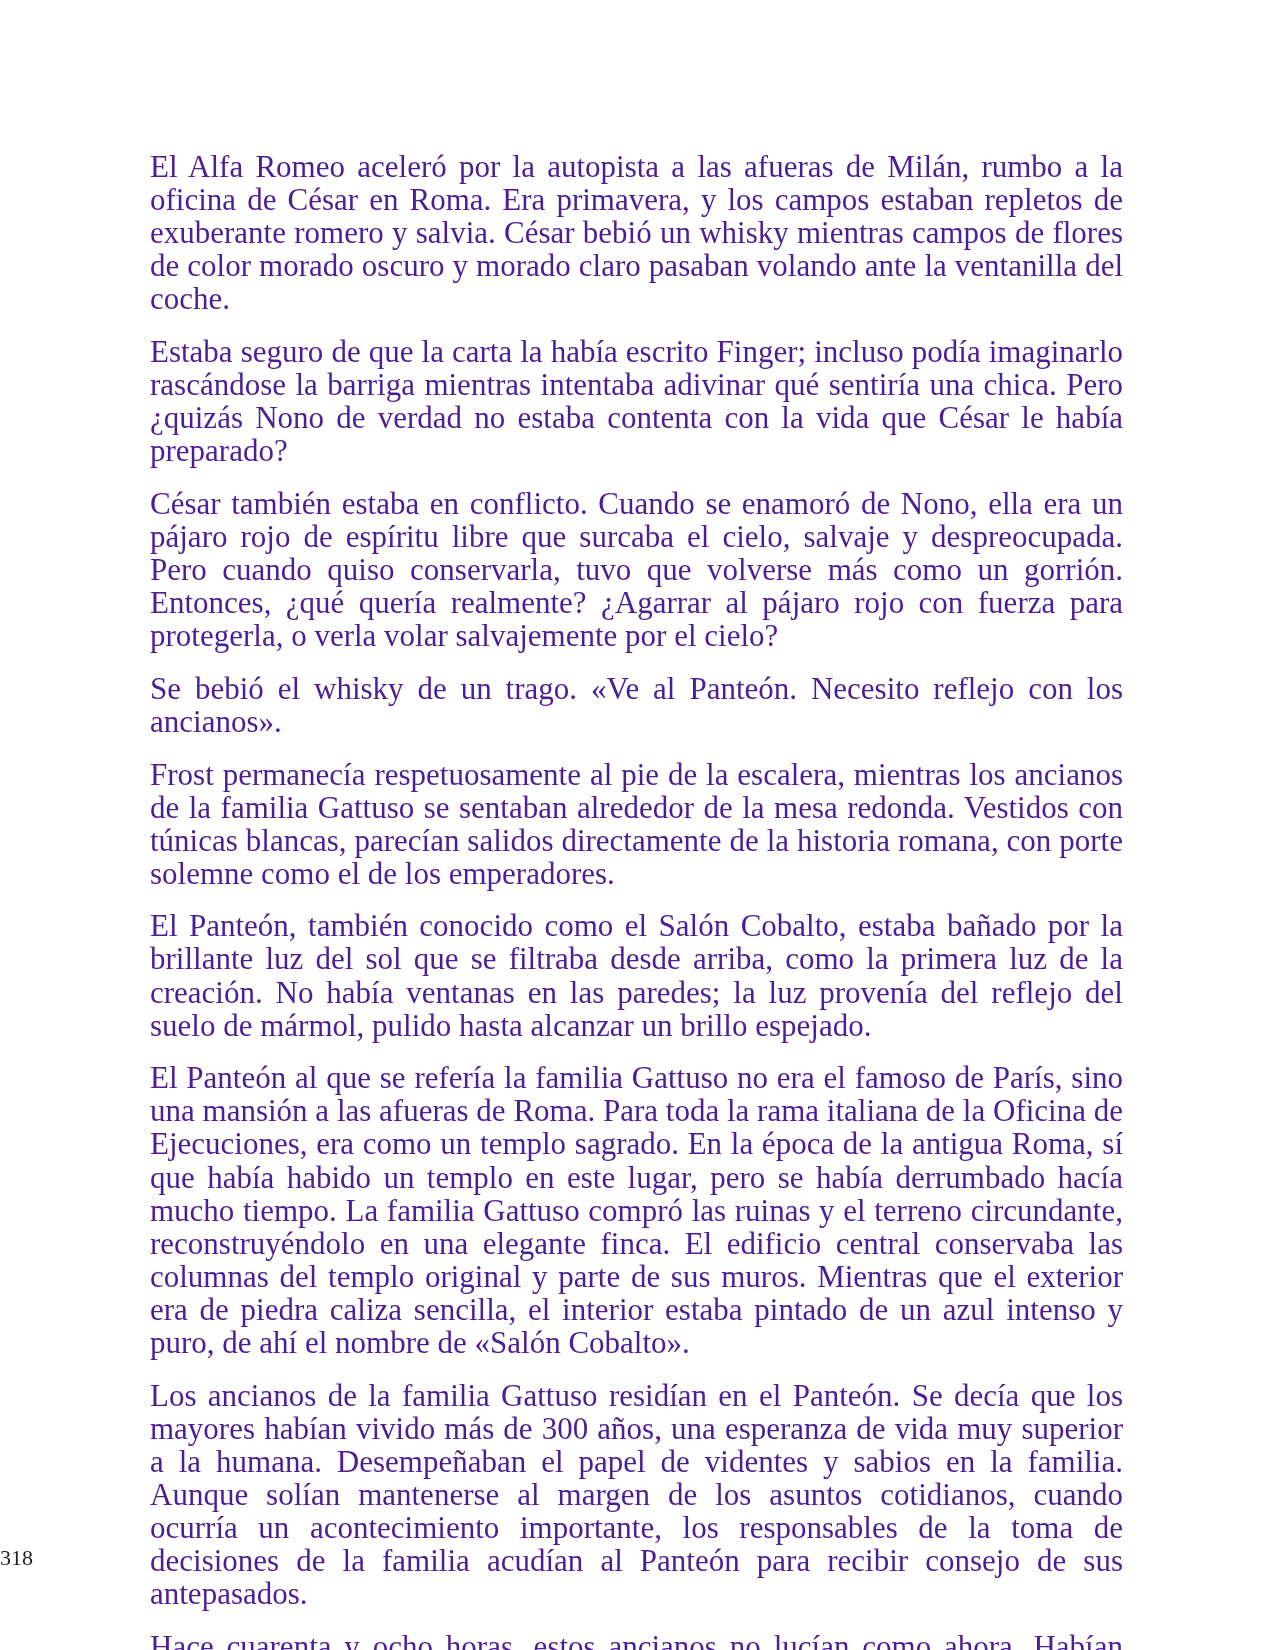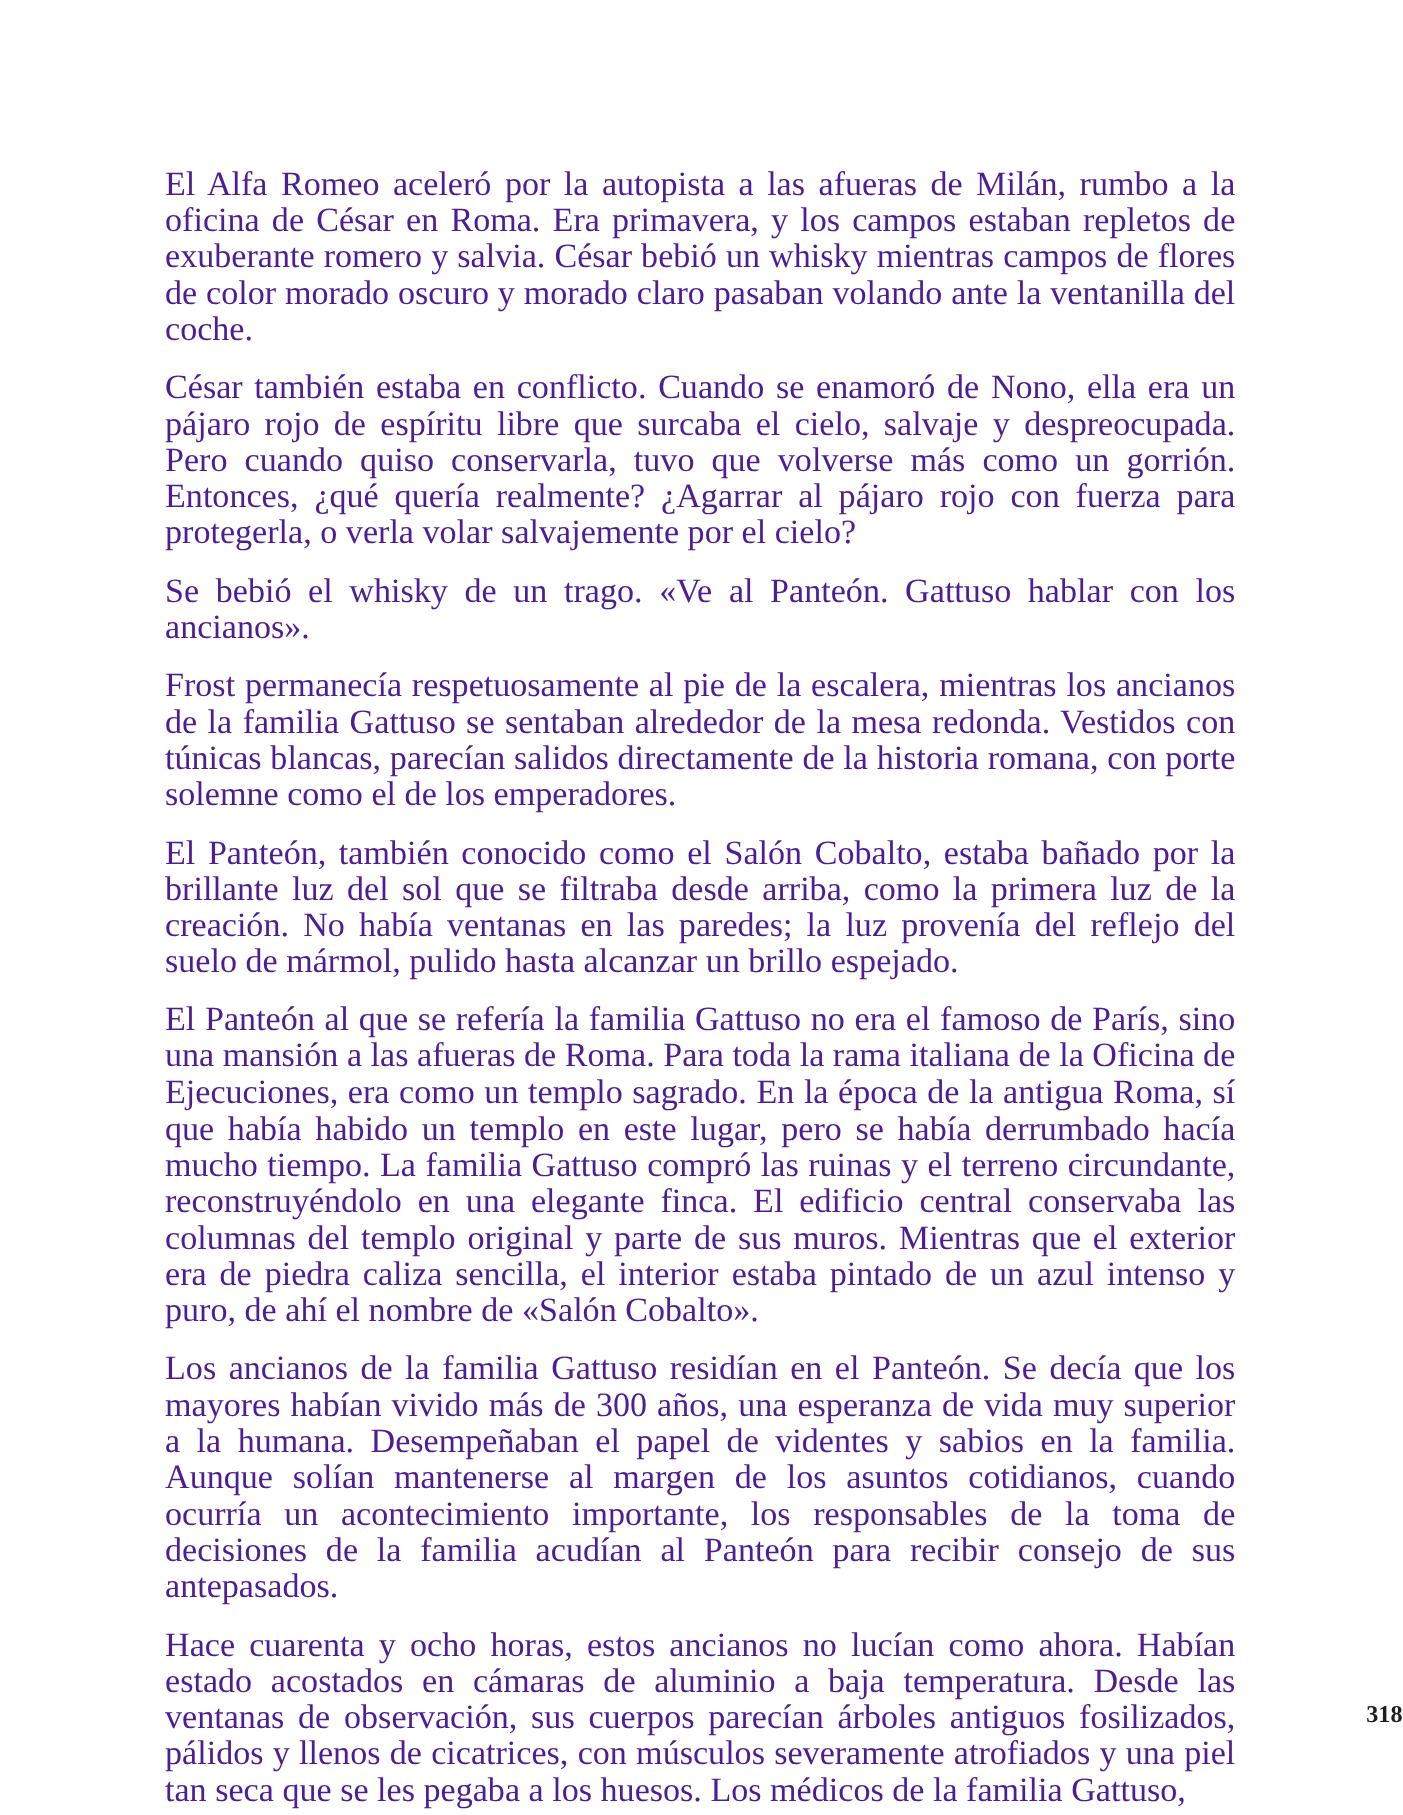"Estaba seguro de que la" p { html: none -> <p>Estaba seguro de que la carta la había escrito Finger; incluso podía imaginarlo rascándose la barriga mientras intentaba adivinar qué sentiría una chica. Pero ¿quizás Nono de verdad no estaba contenta con la vida que César le había preparado?</p> }
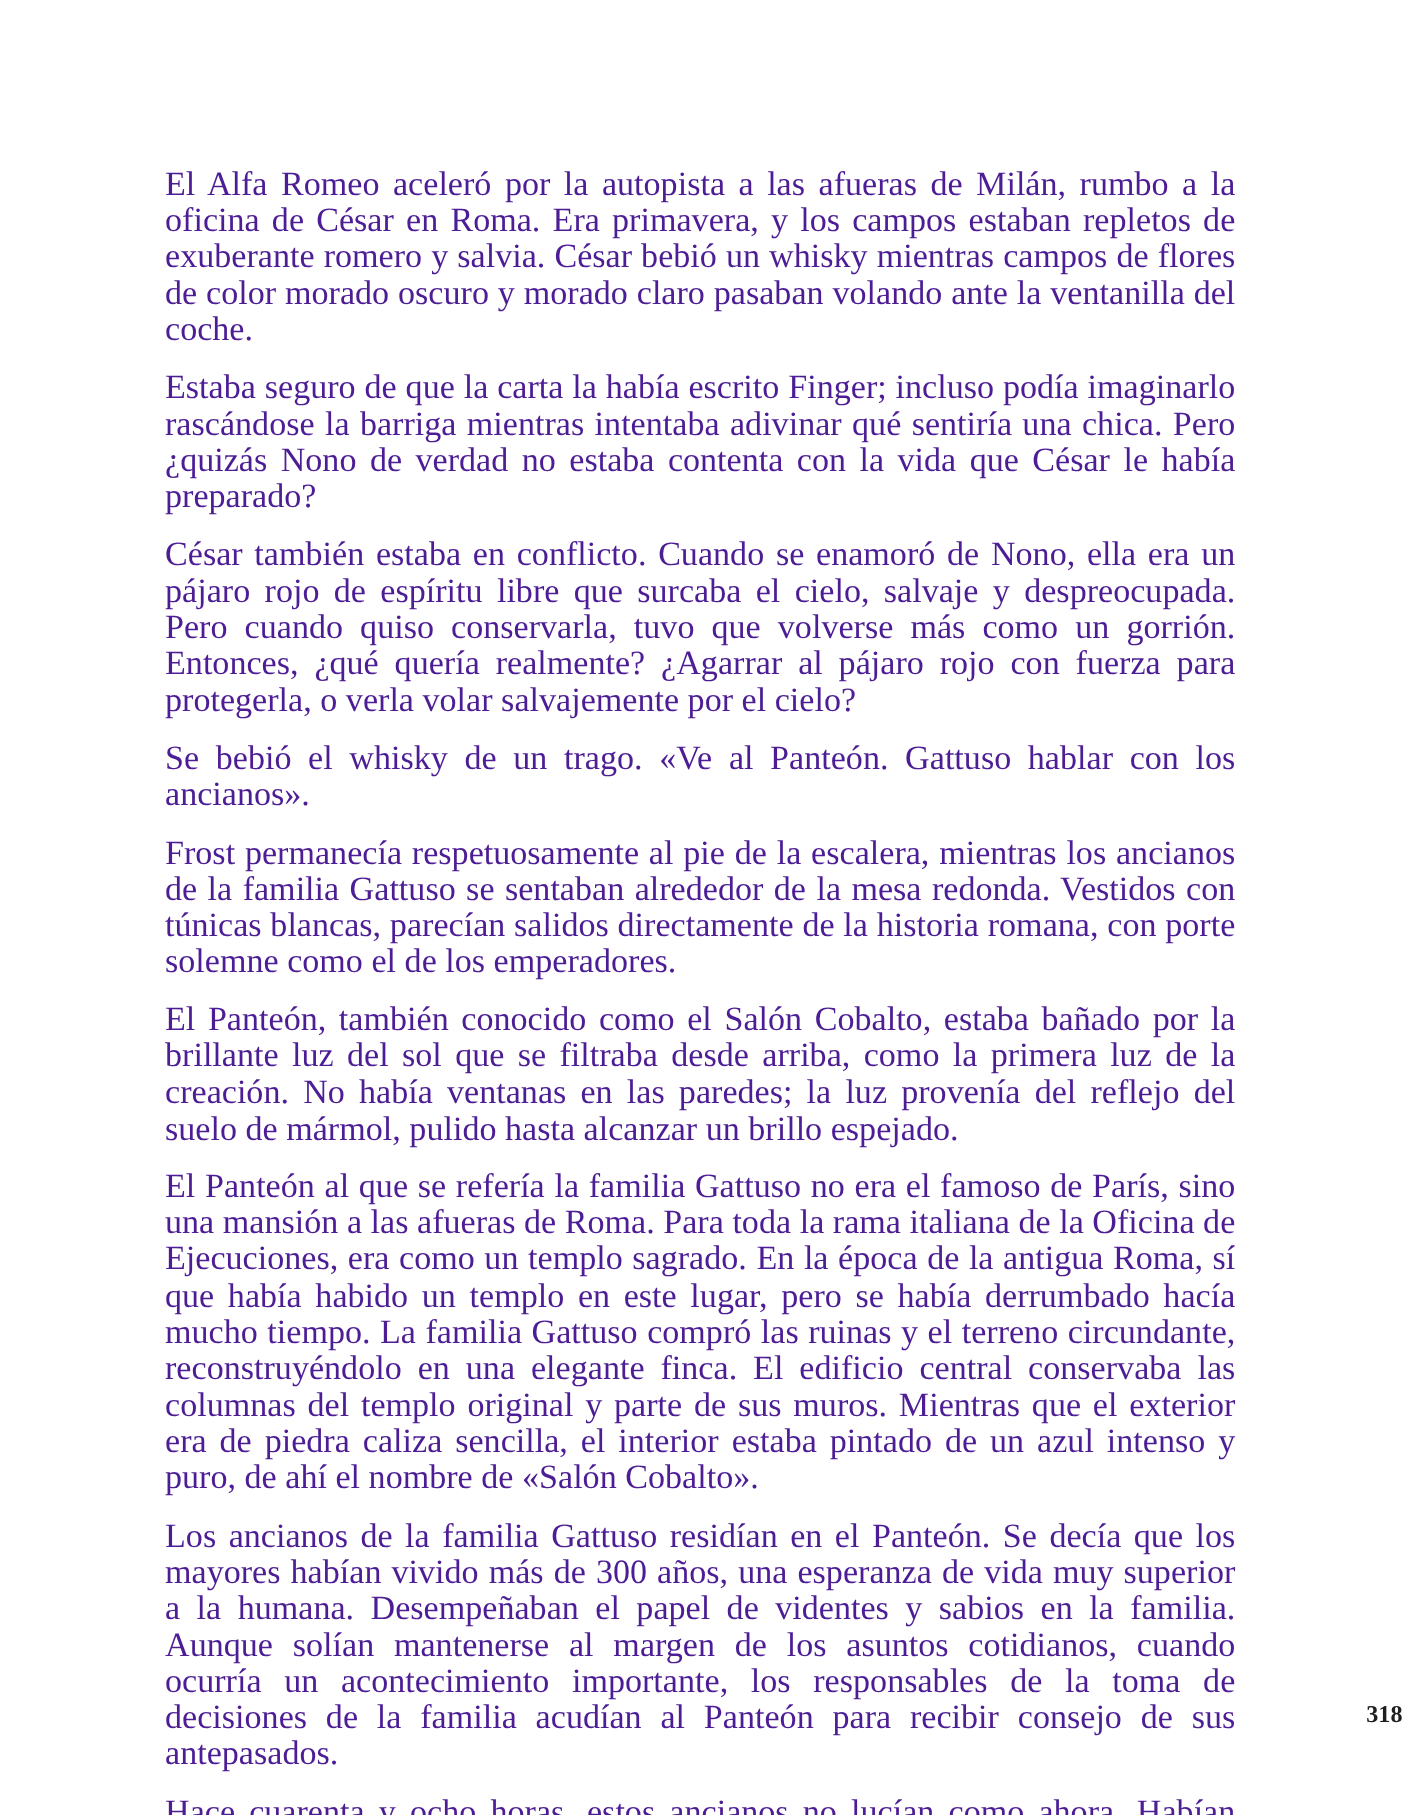"Se bebió el whisky de" p { text: Gattuso hablar -> Necesito reflejo }
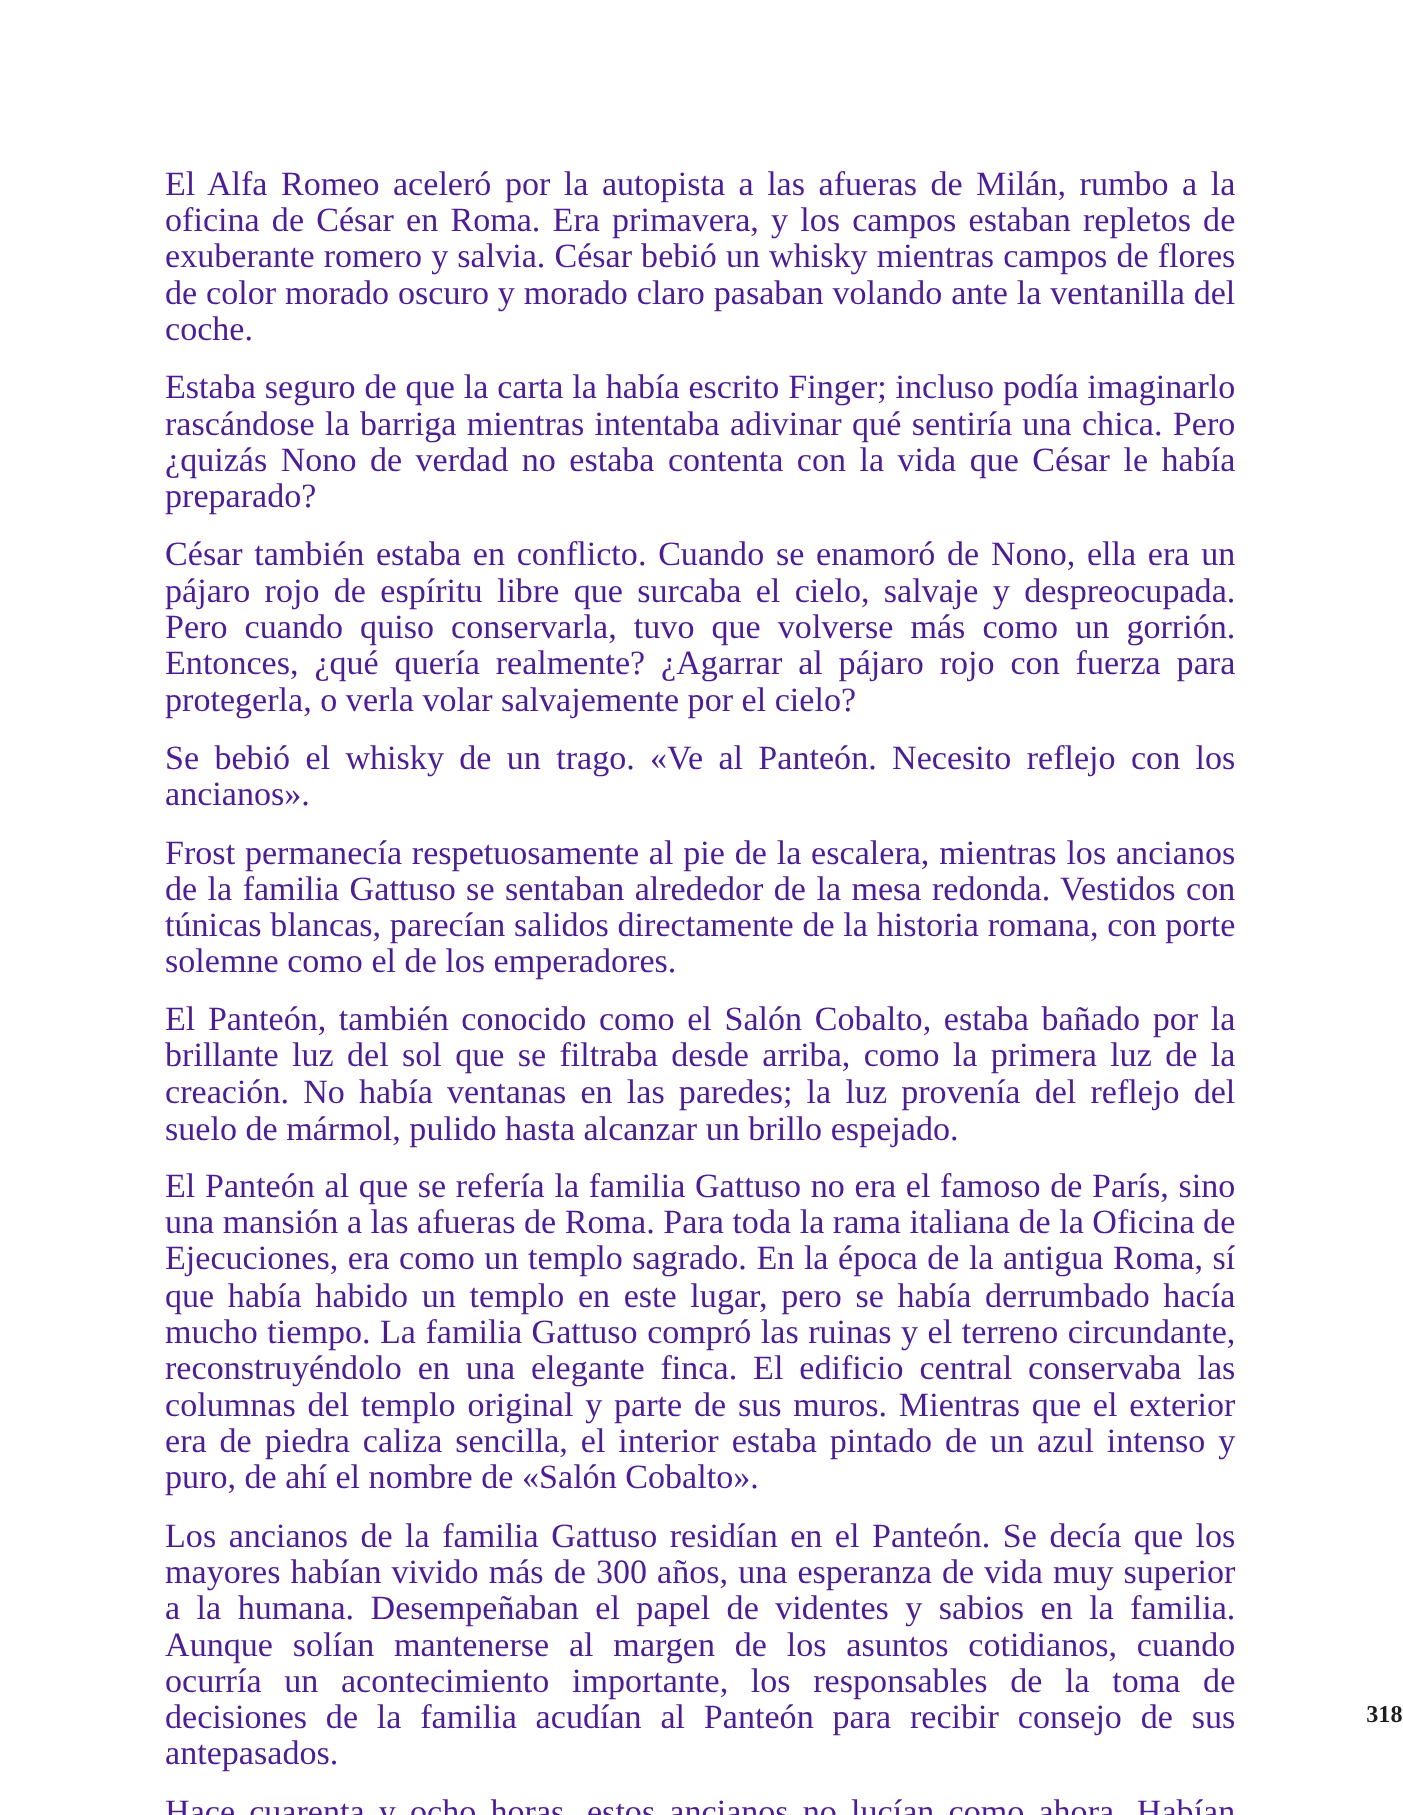"318" .page-number { font-weight: bold -> none; text-align: right -> left }
